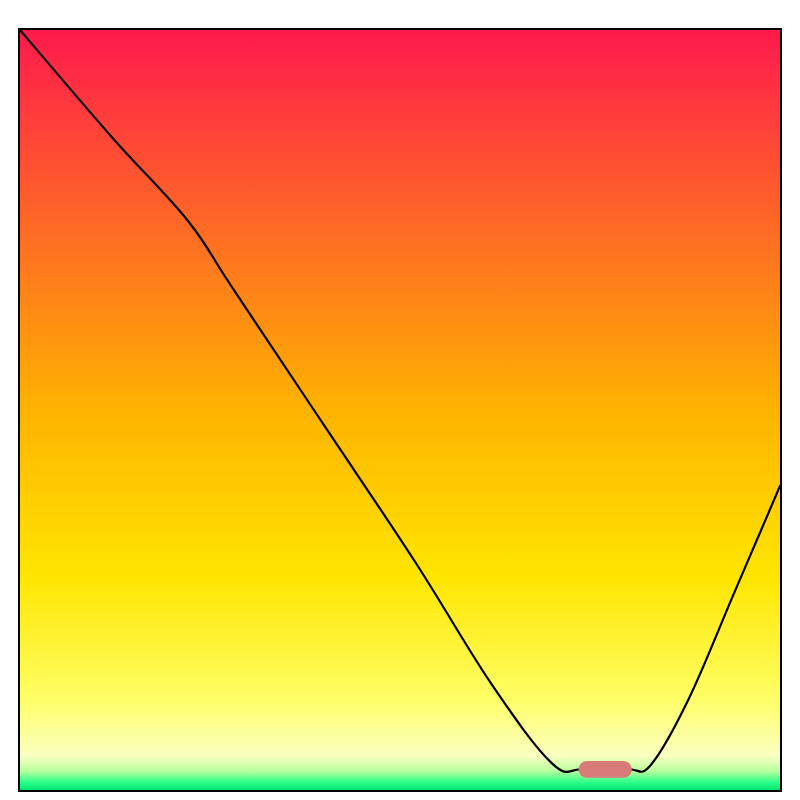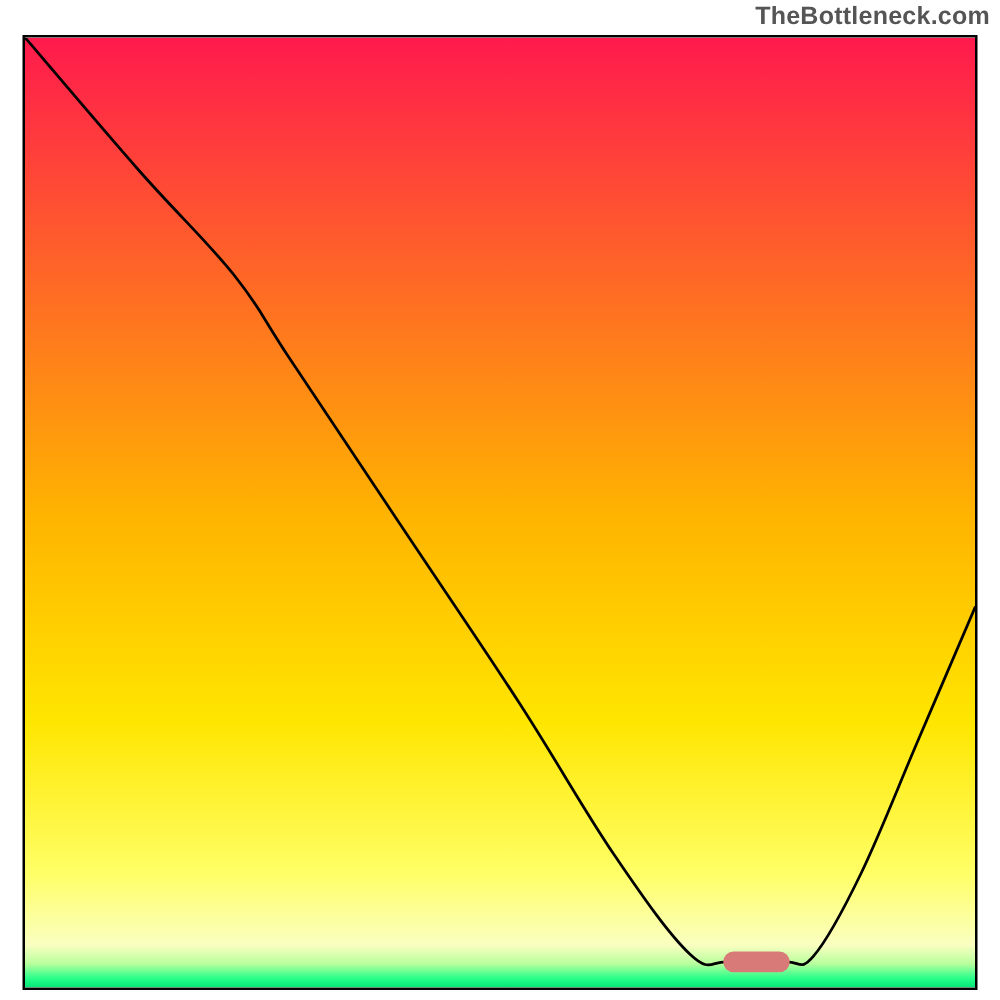"TheBottleneck.com" div.watermark { html: <div>TheBottleneck.com</div> -> none }
